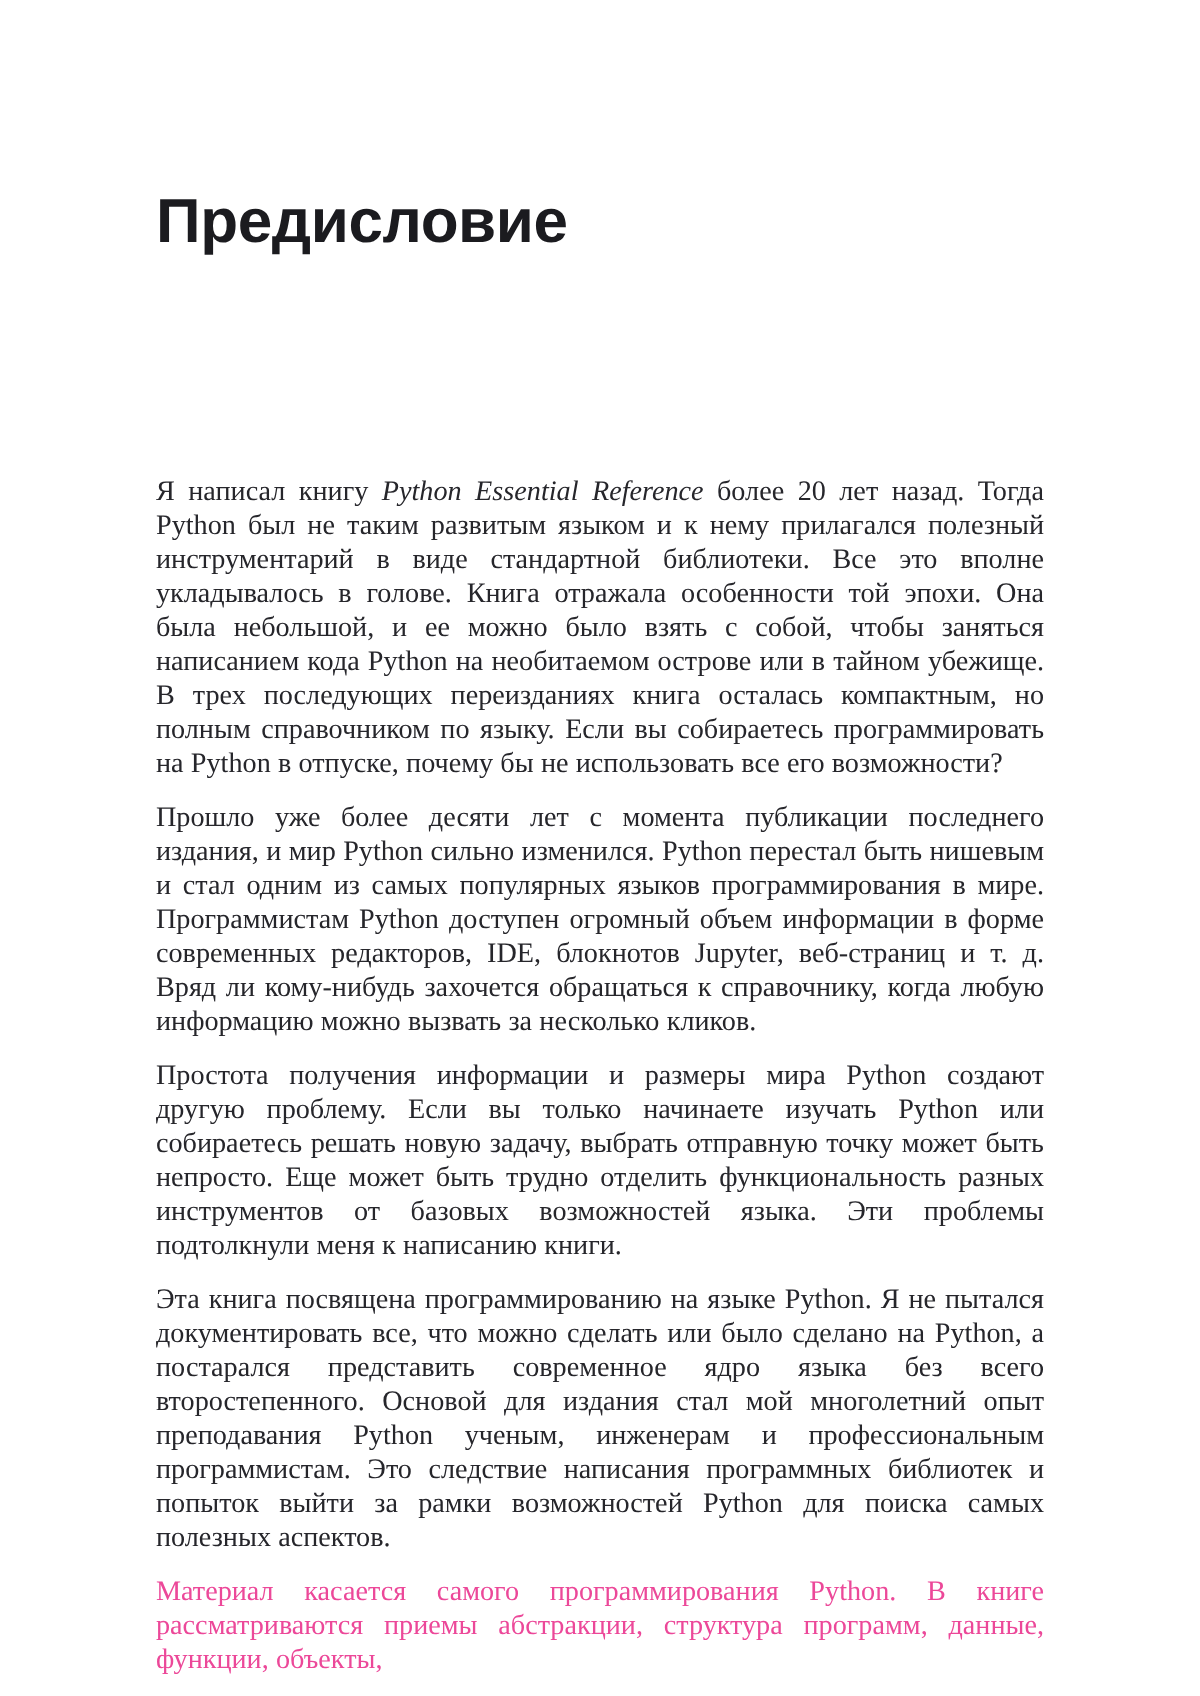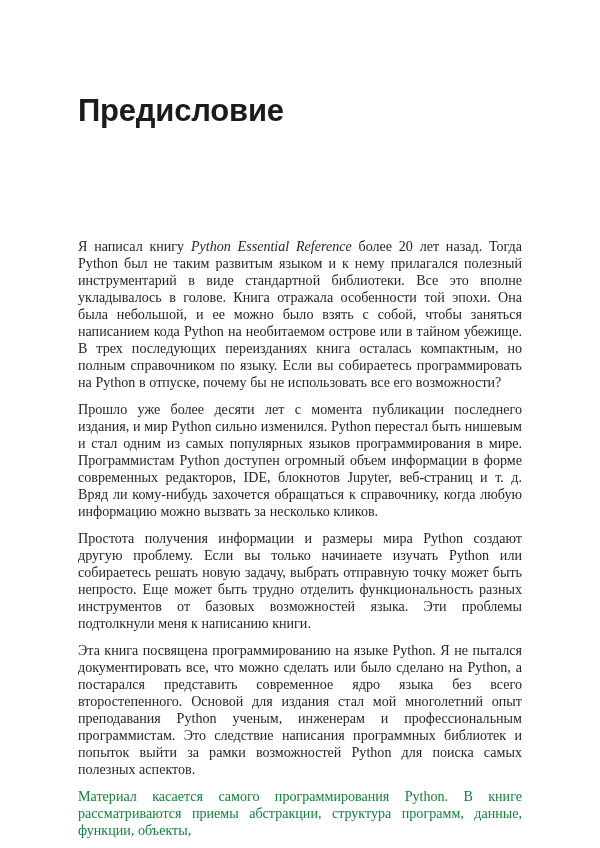"Материал касается самого" p.para { color: #15803d -> #ec4899 }
